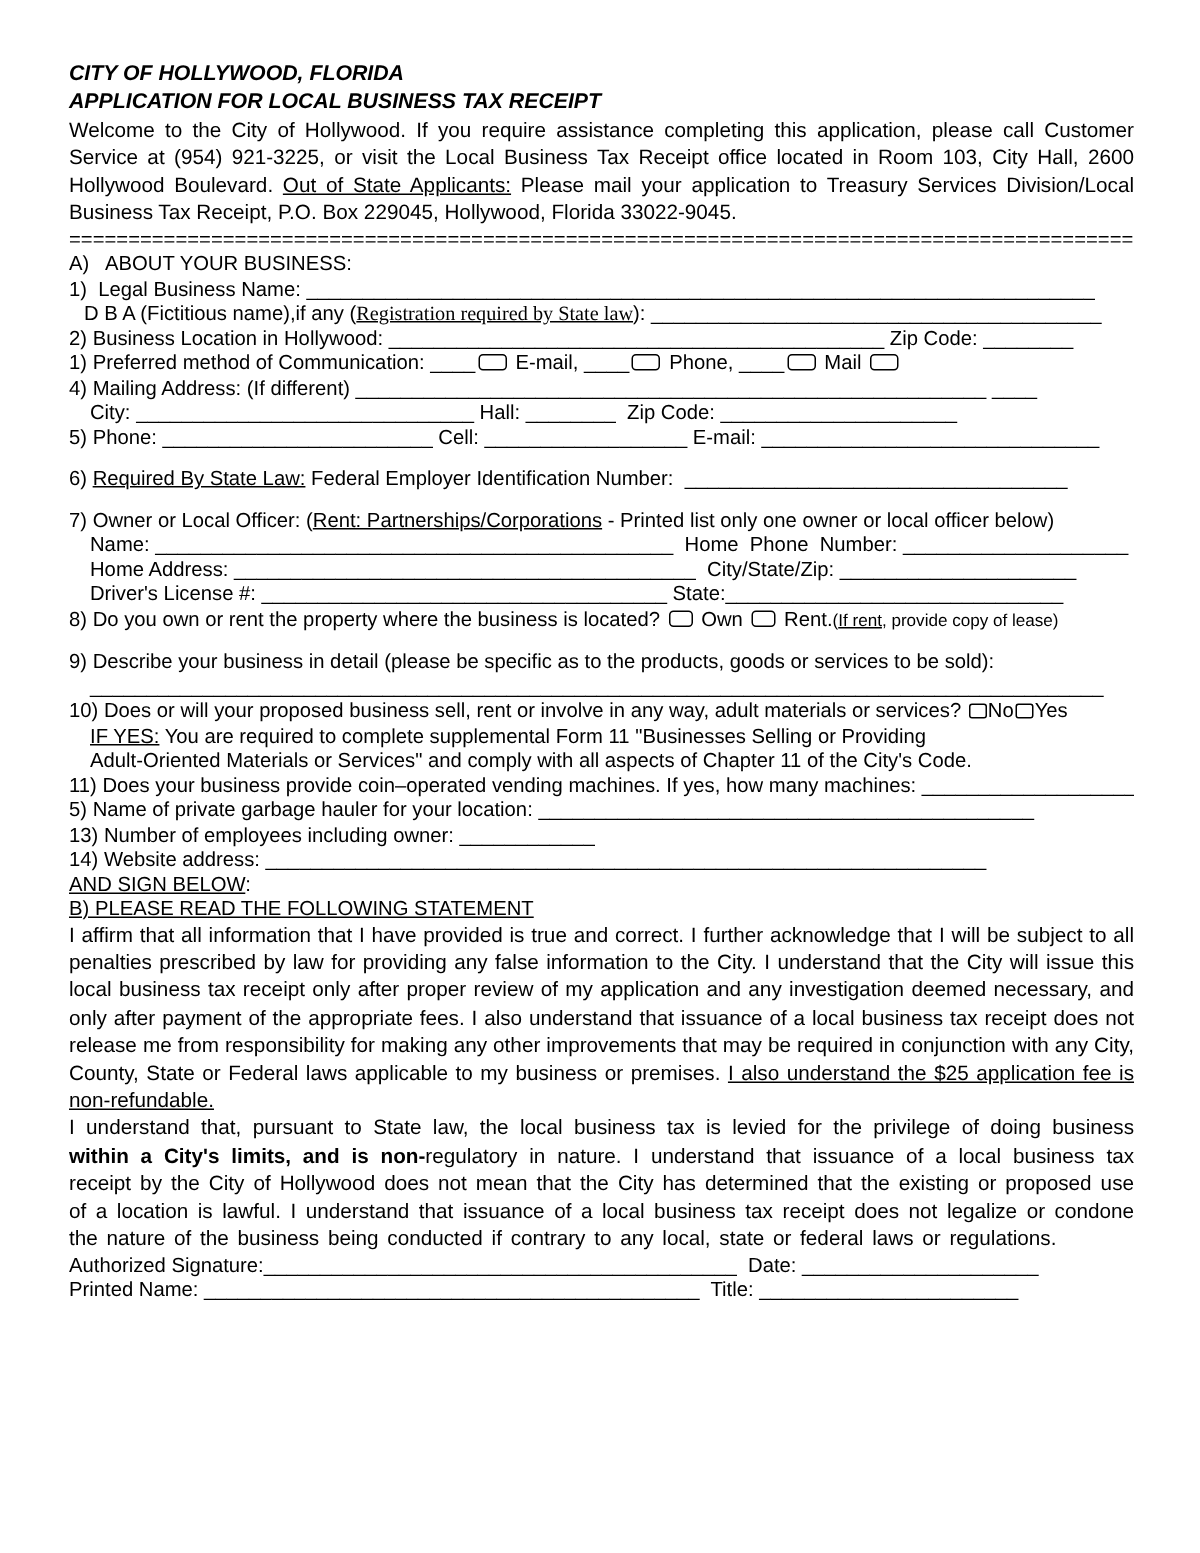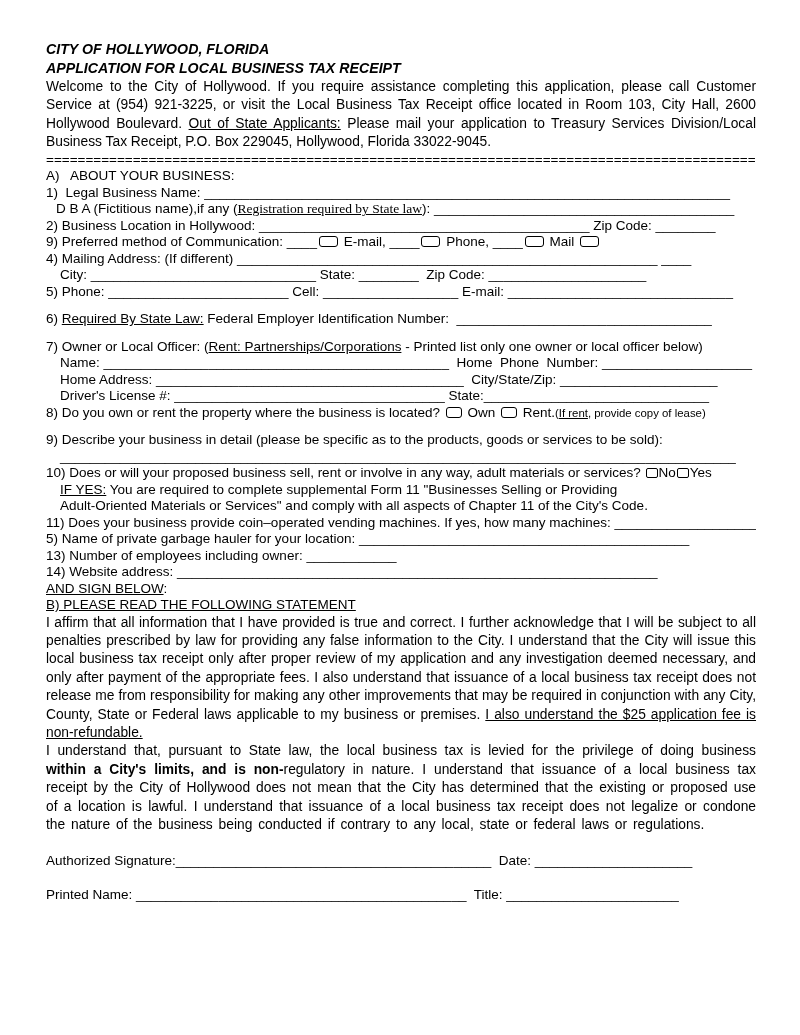"9) Preferred method of Communication:" span { text: 9 -> 1 }
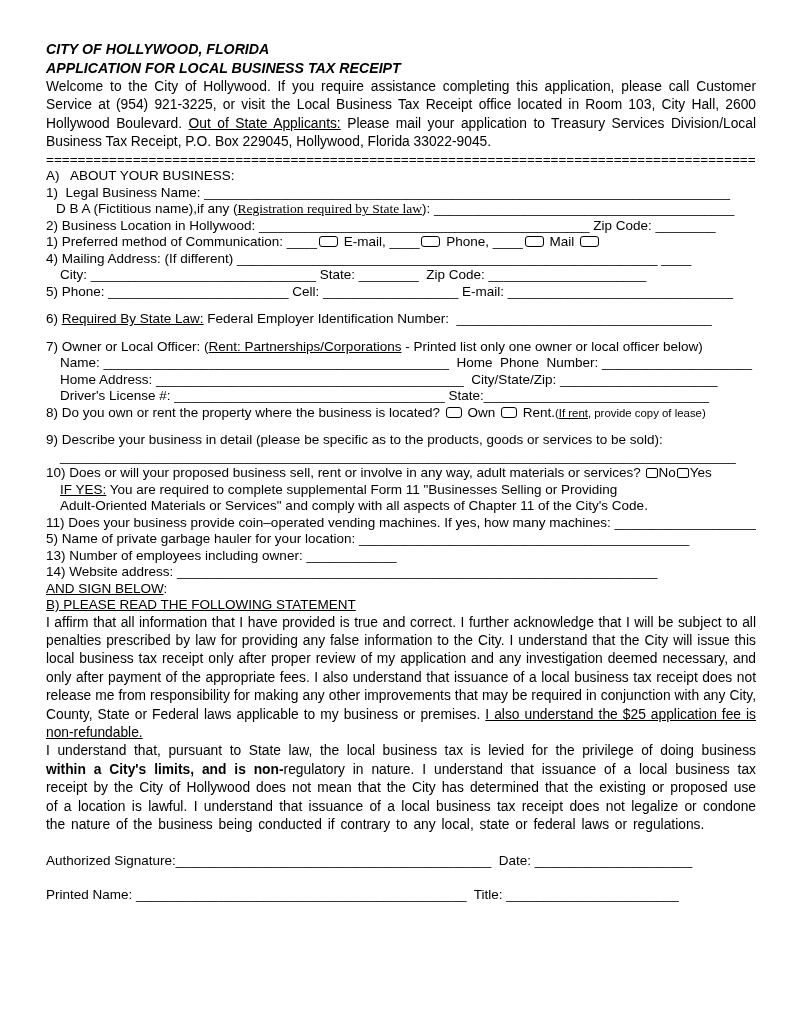"City: ______________________________" div.line { text: State -> Hall }
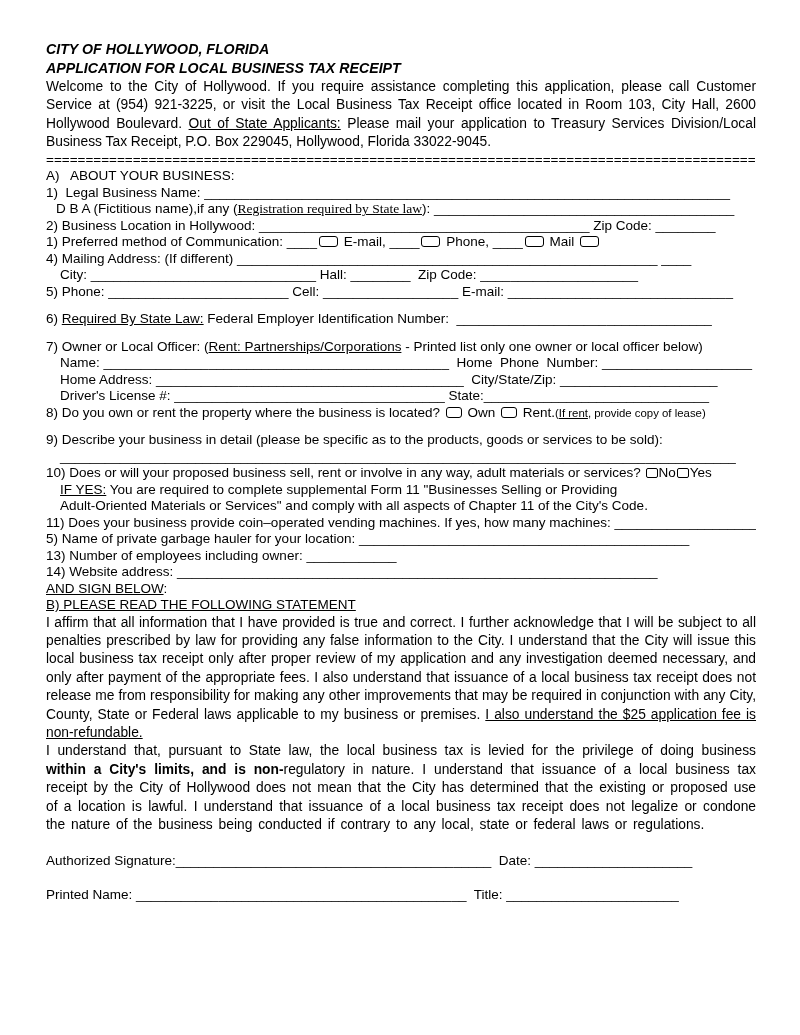"Authorized" .gap-lg { margin-top: 18px -> none }
